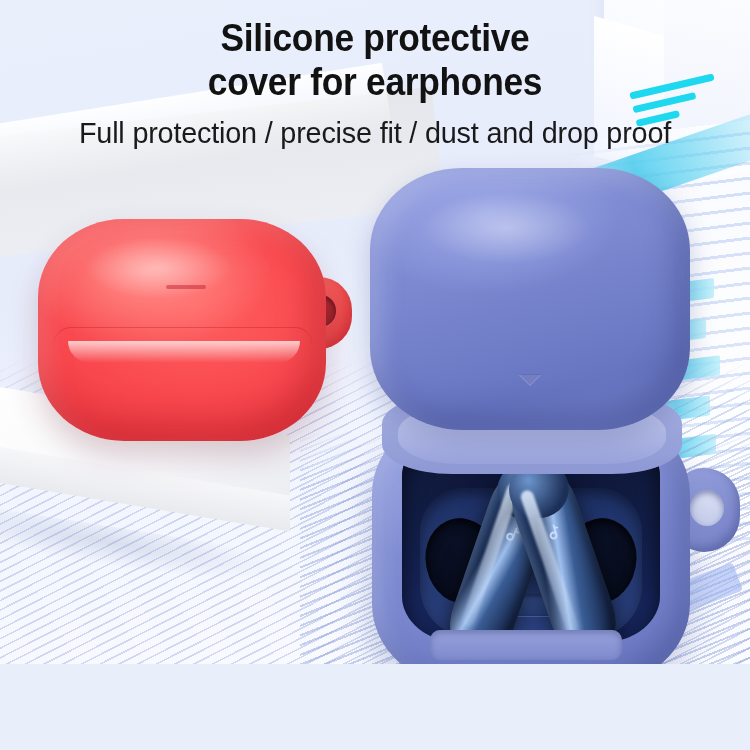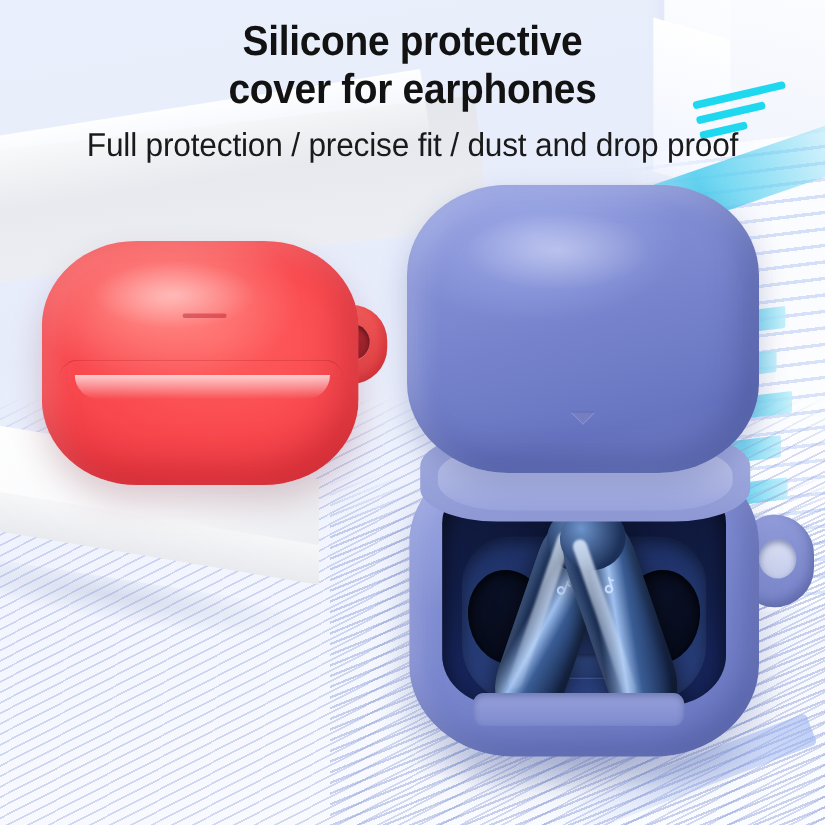"Silicone protective" #stage { height: 750px -> 664px }
